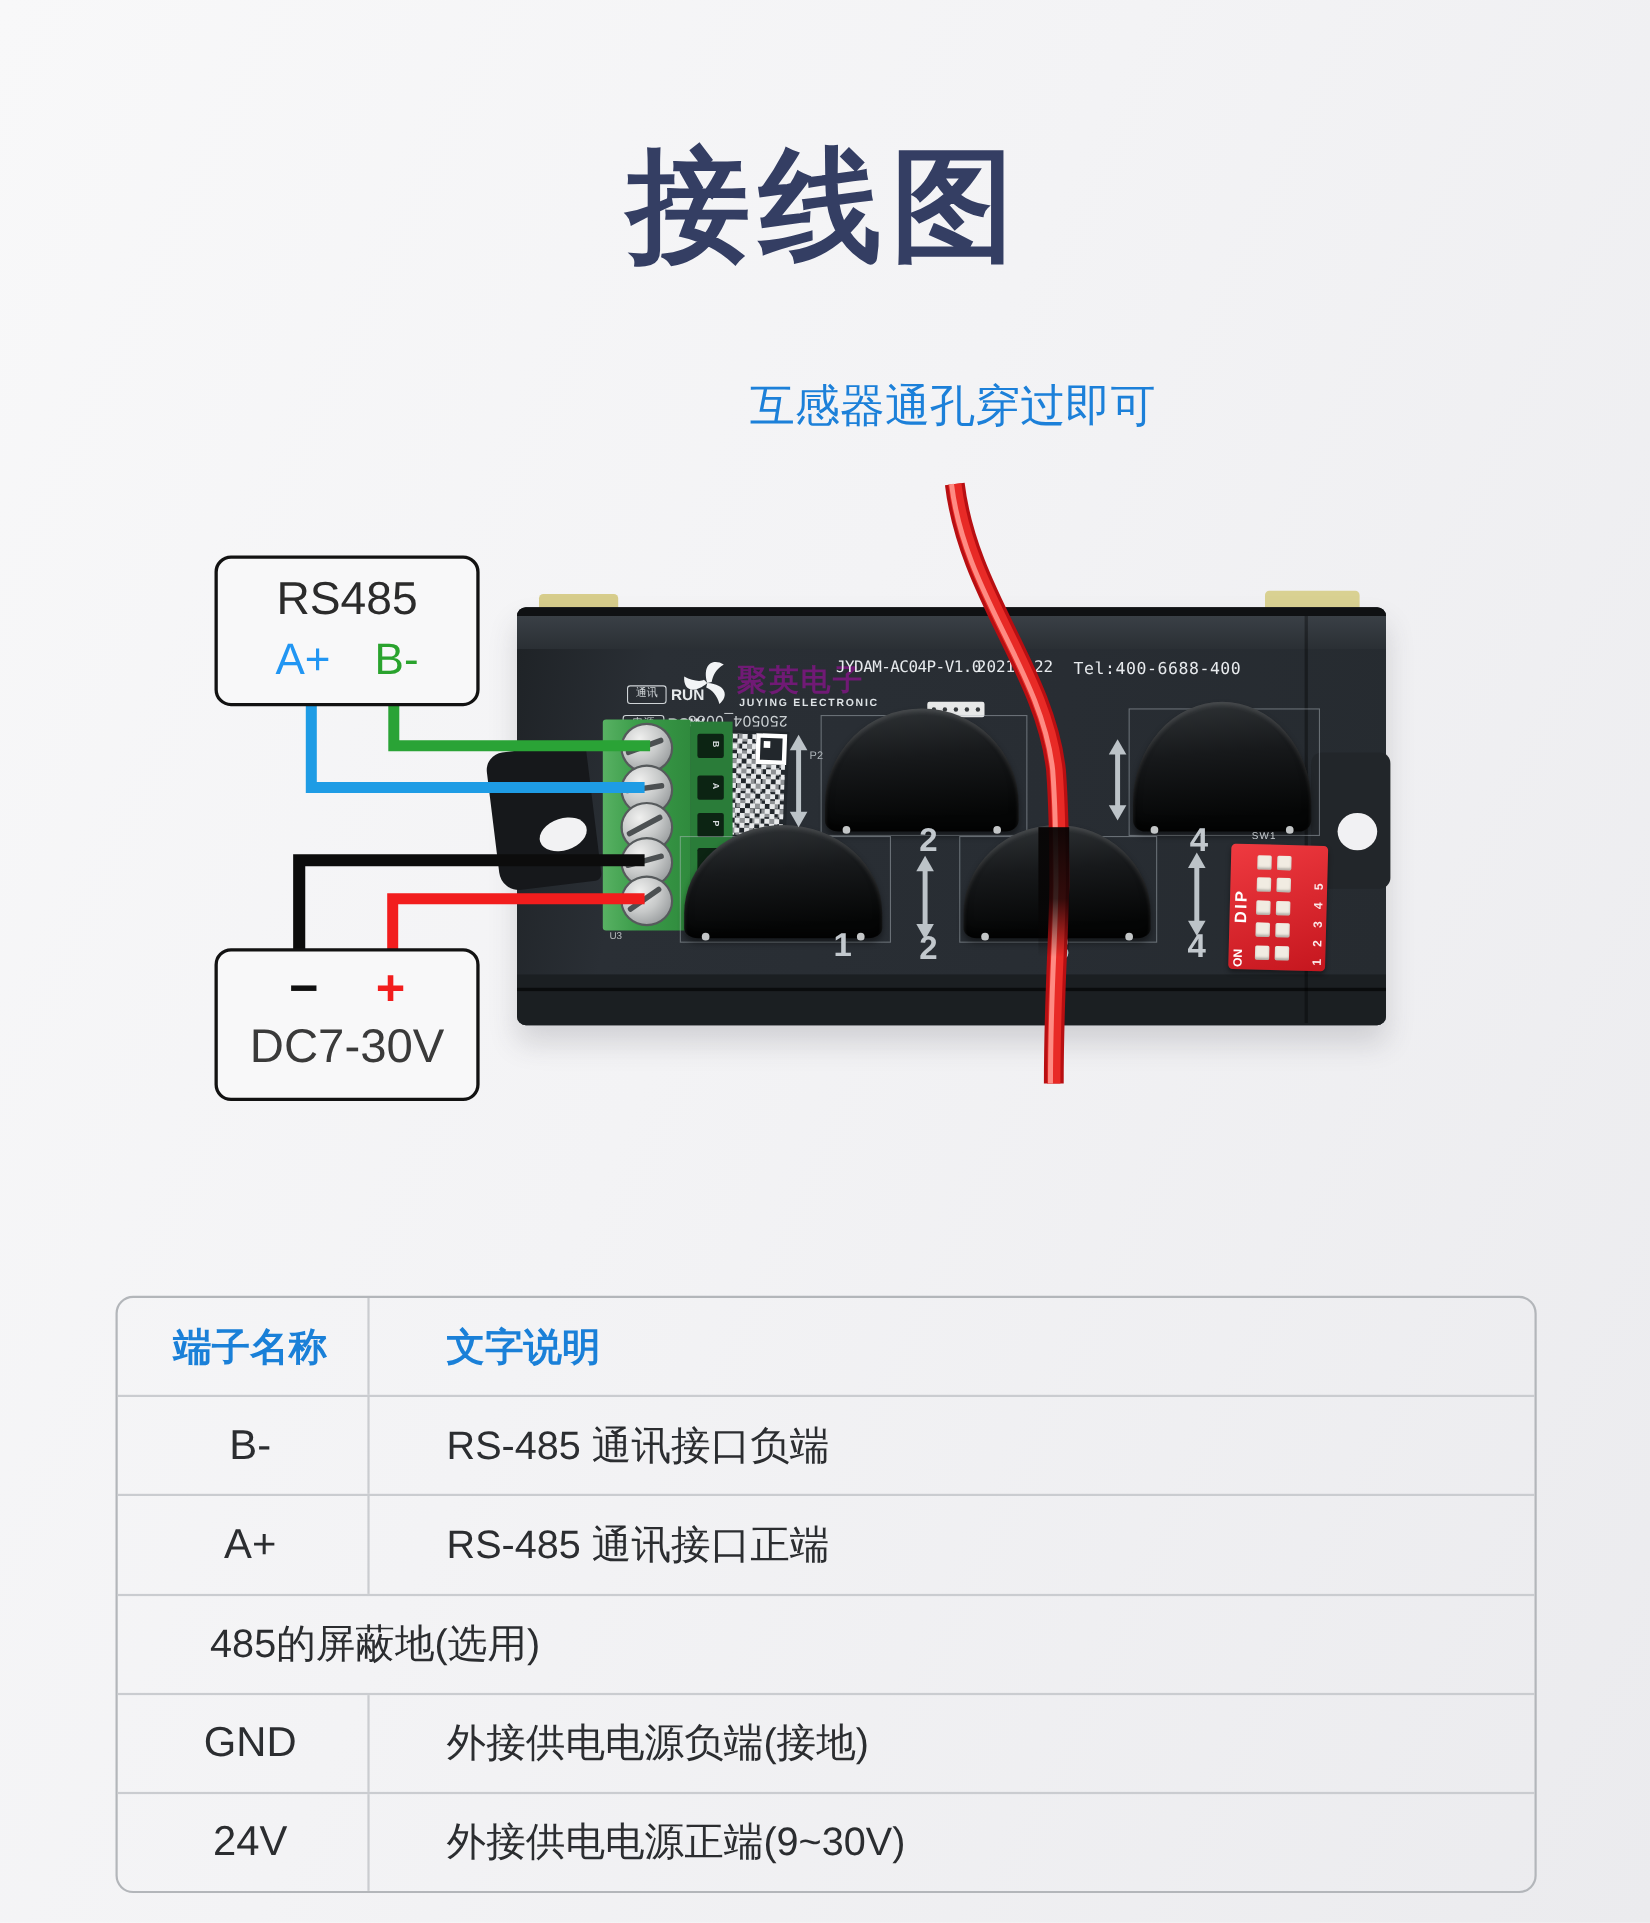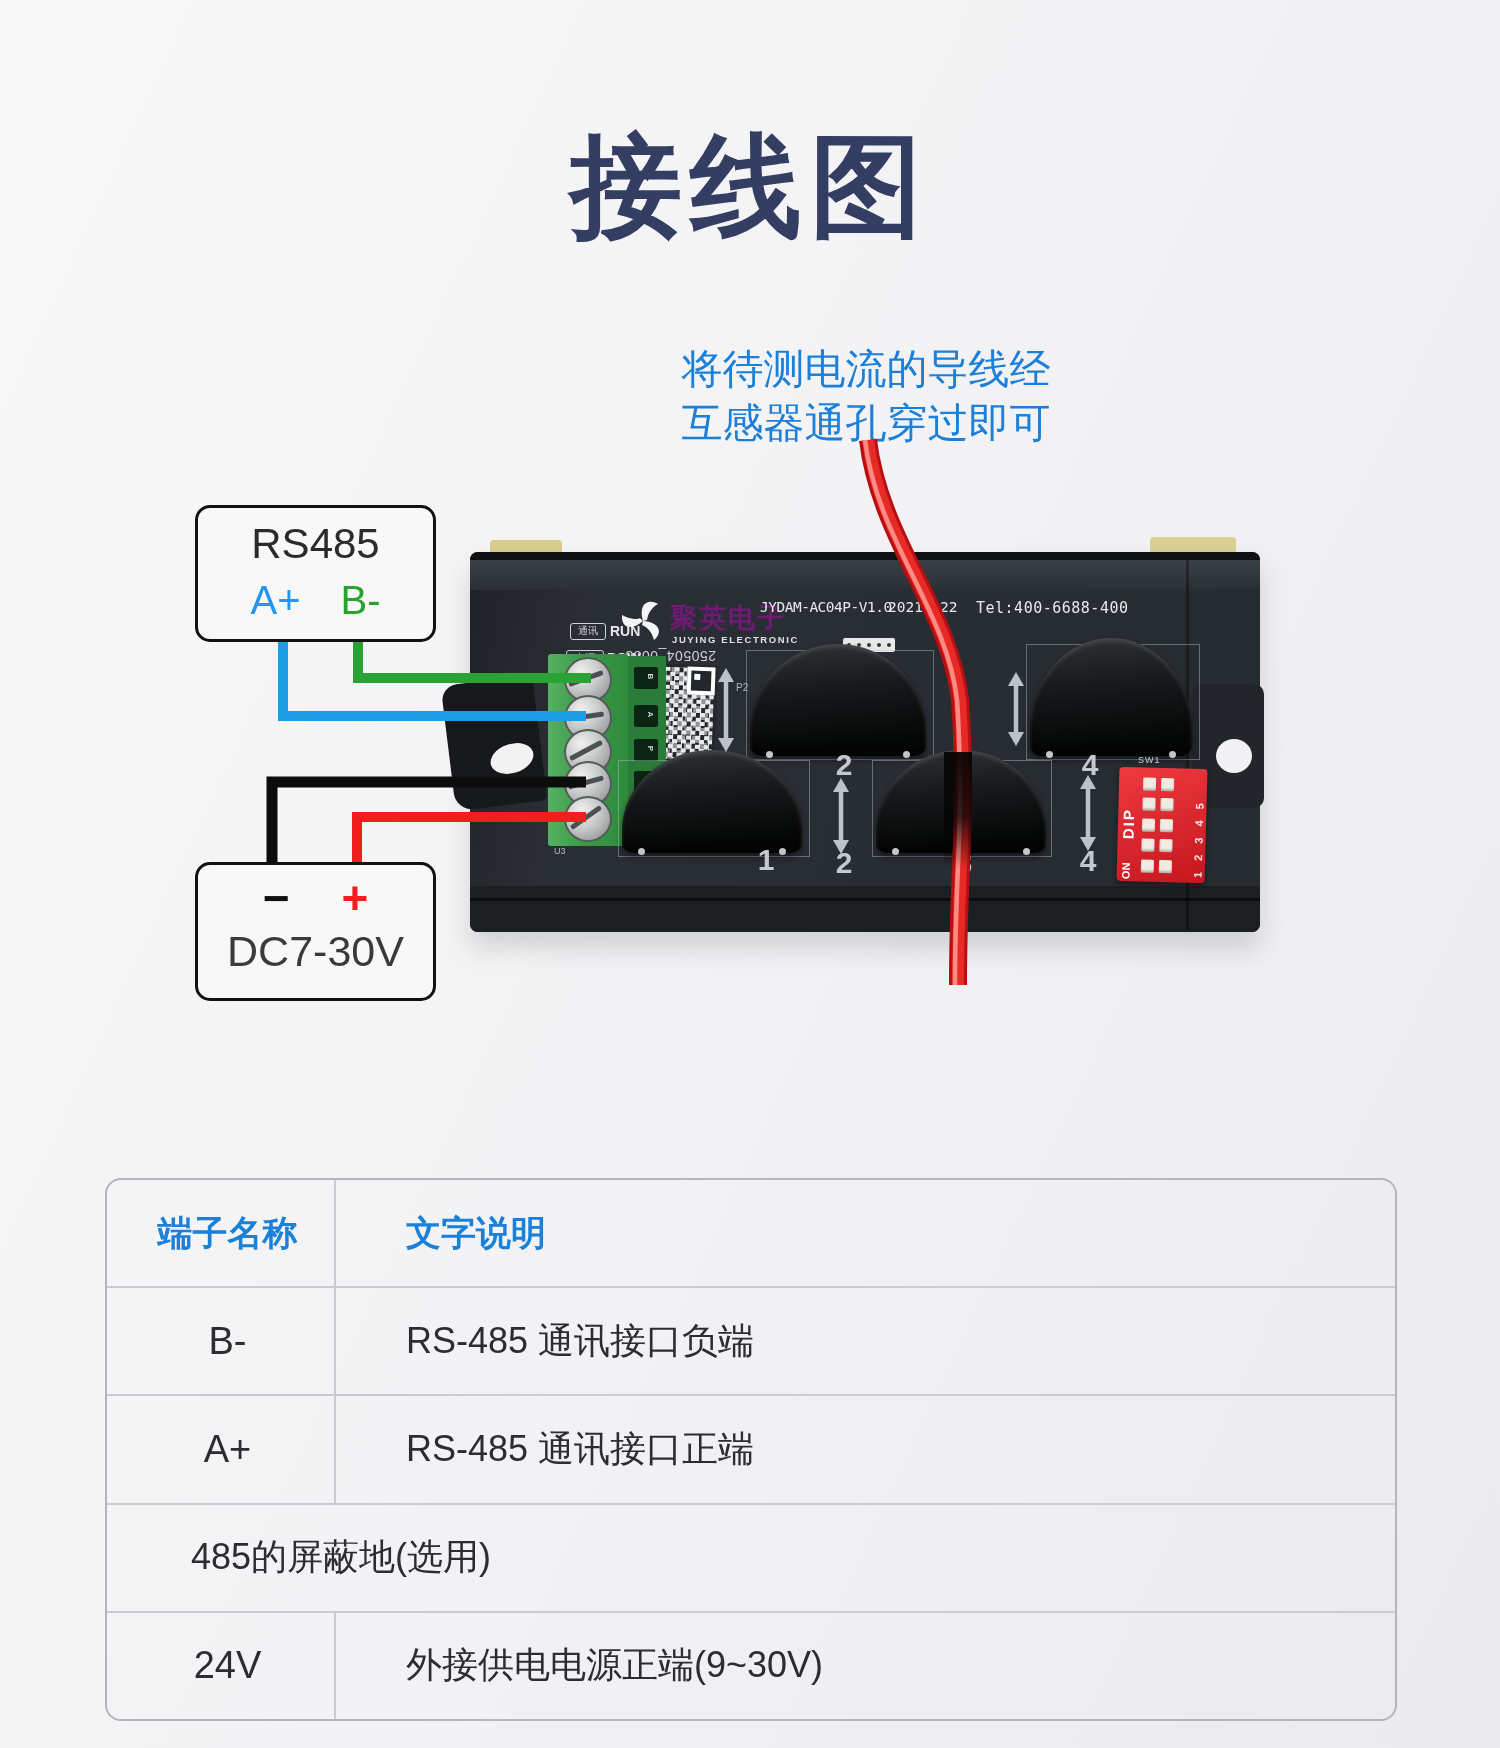"将待测电流的导线经" div { html: <div>将待测电流的导线经</div> -> none }
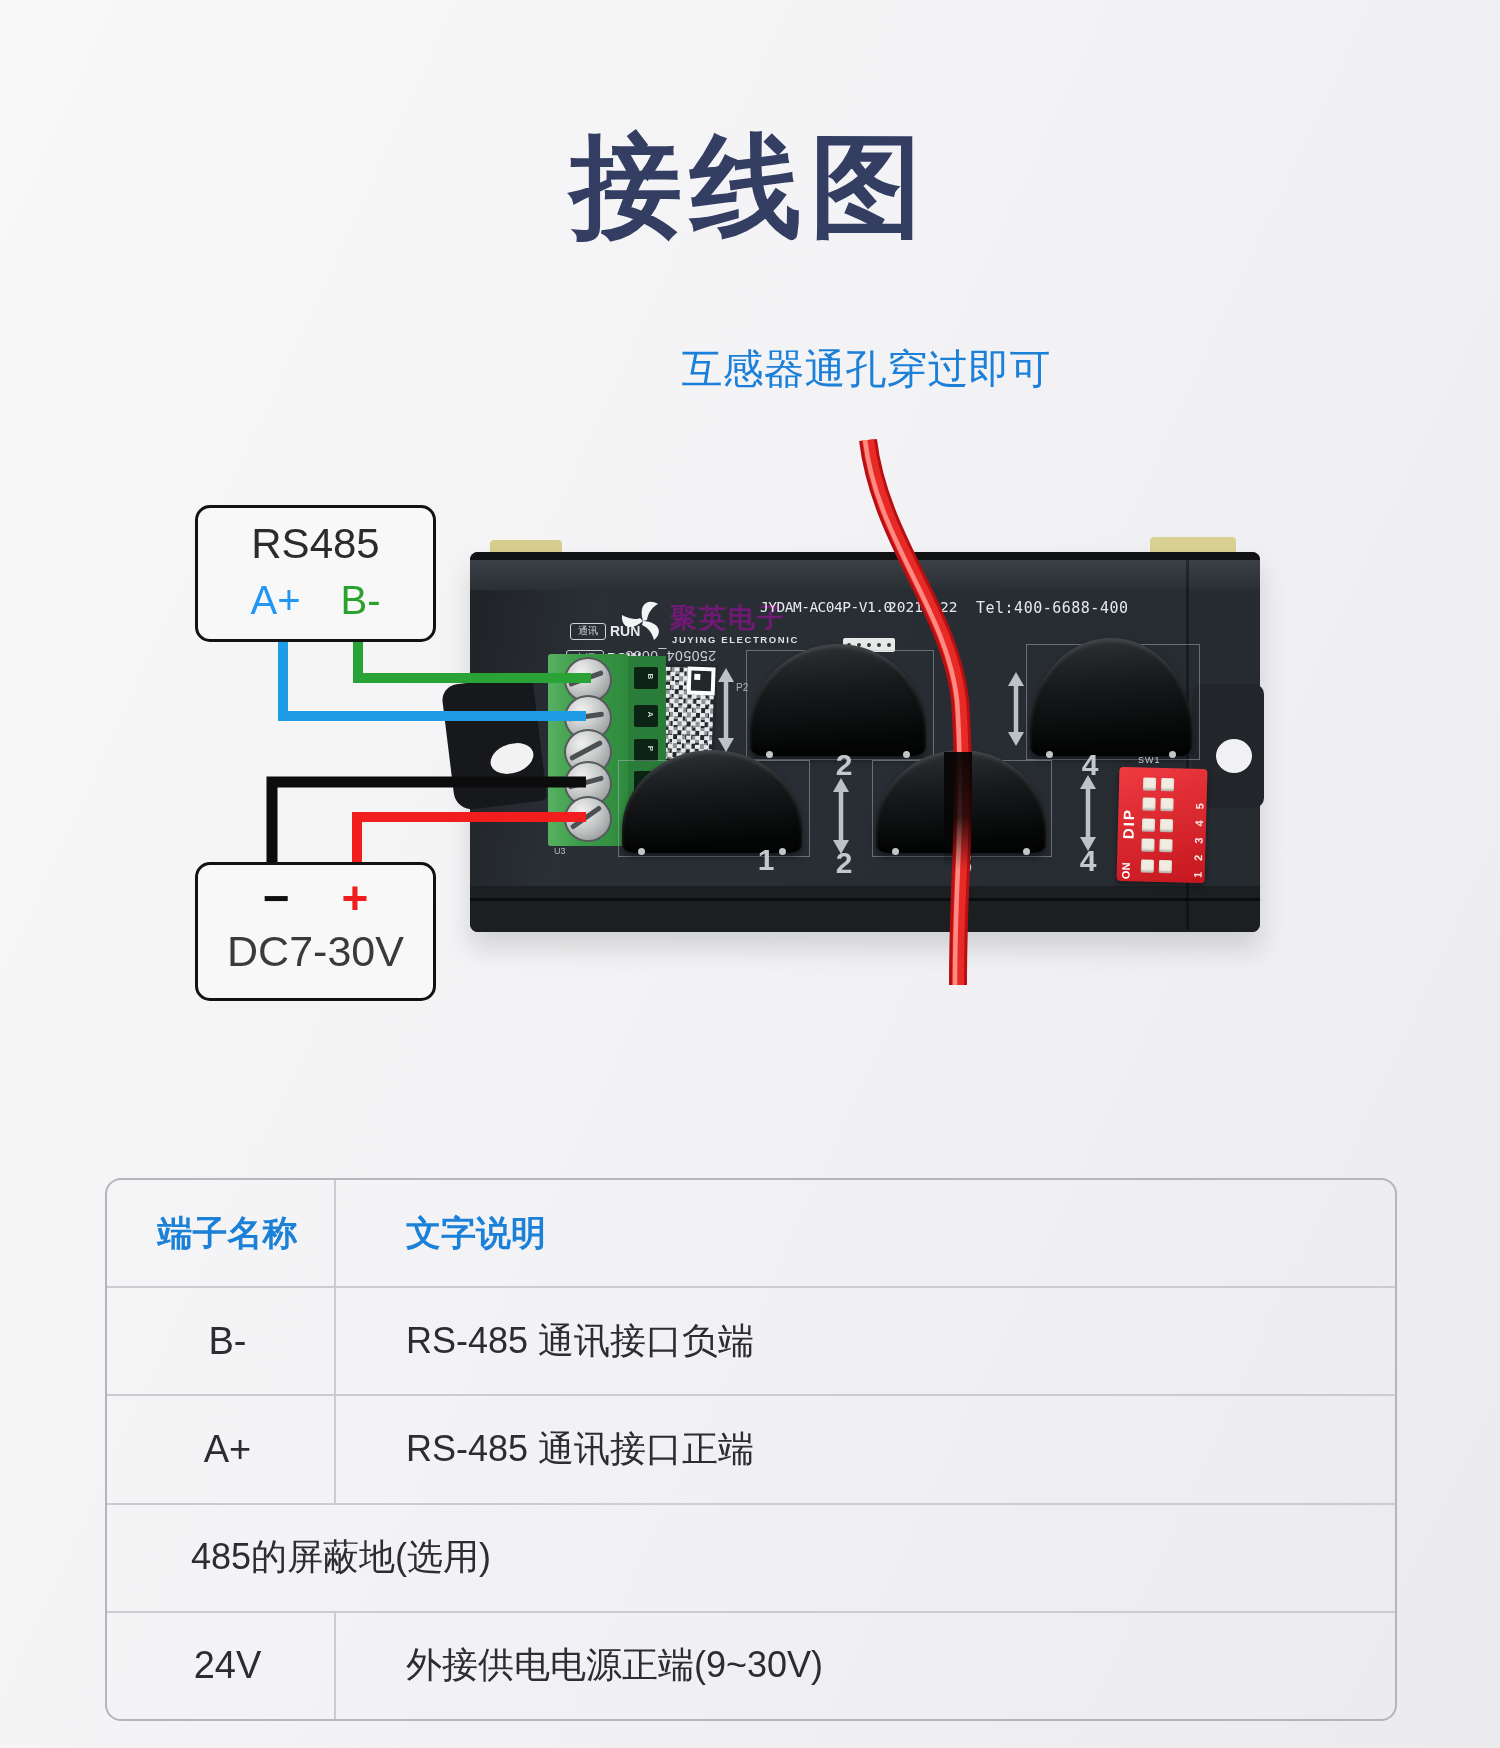"GND" div.trow { html: none -> <div> <div> <span>GND</span> </div> <div> <span>外接供电电源负端(接地)</span> </div> </div> }
